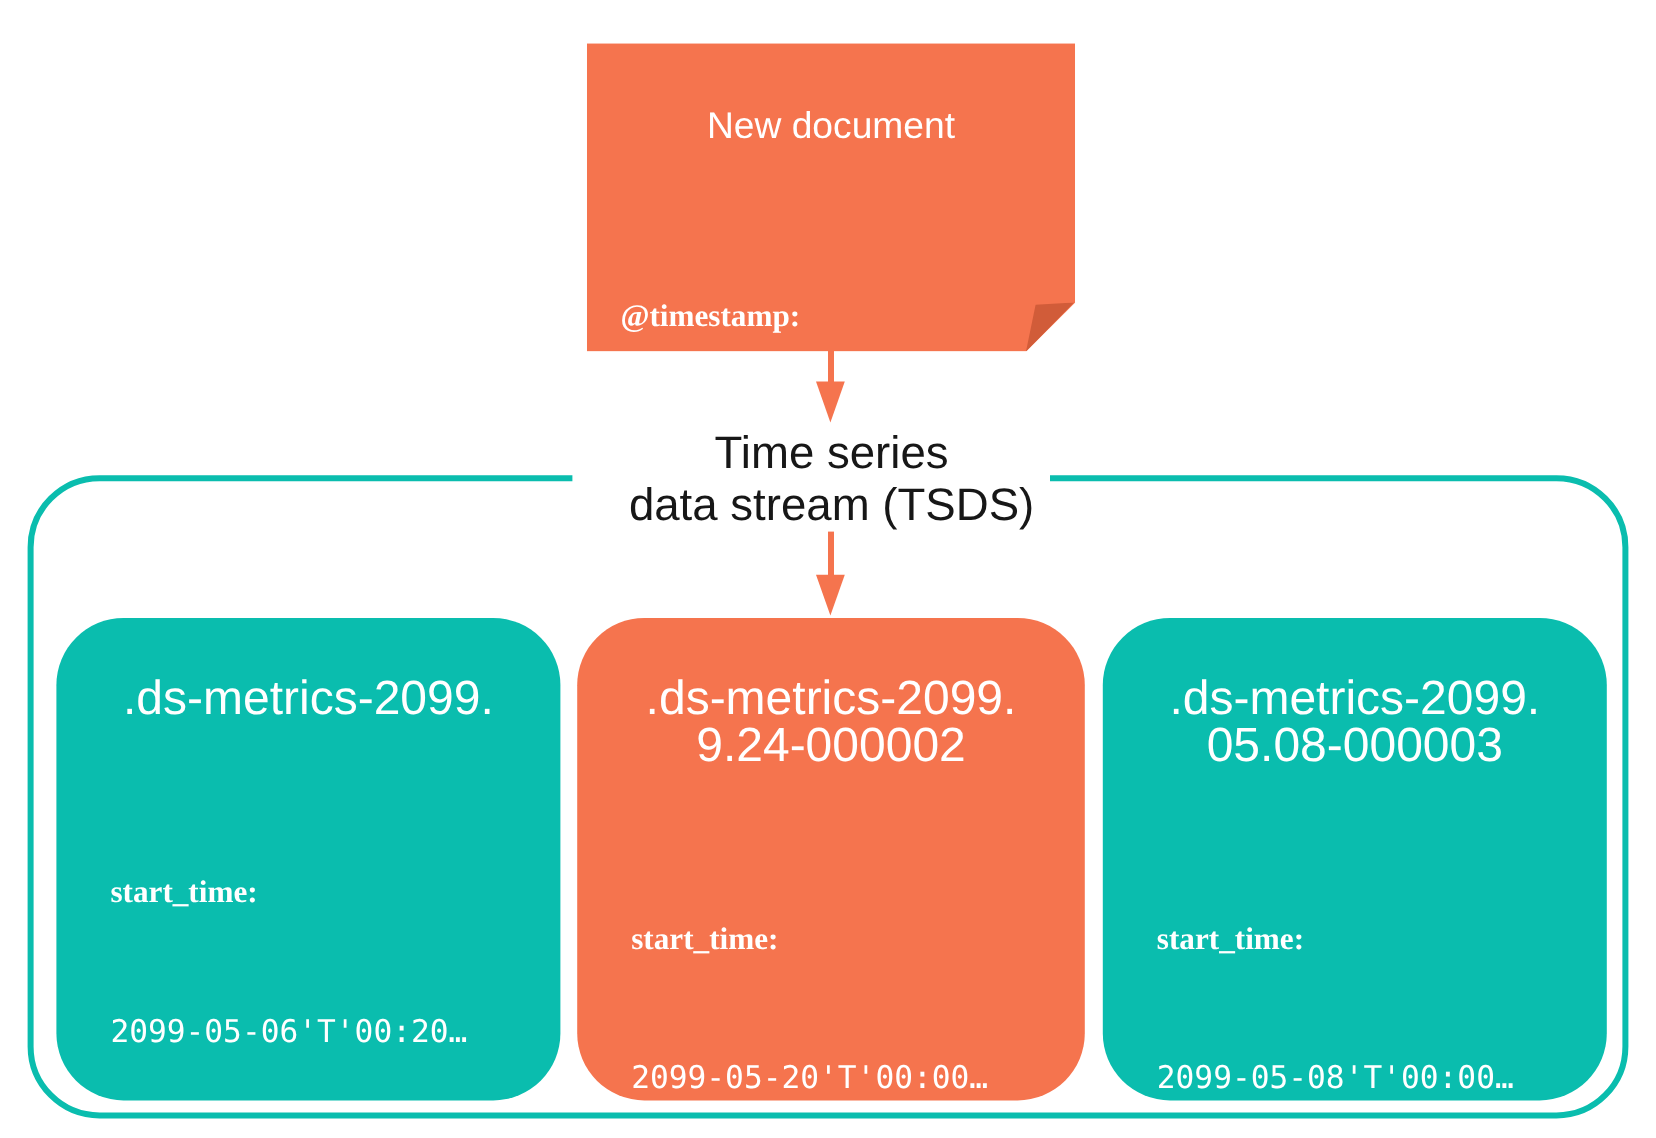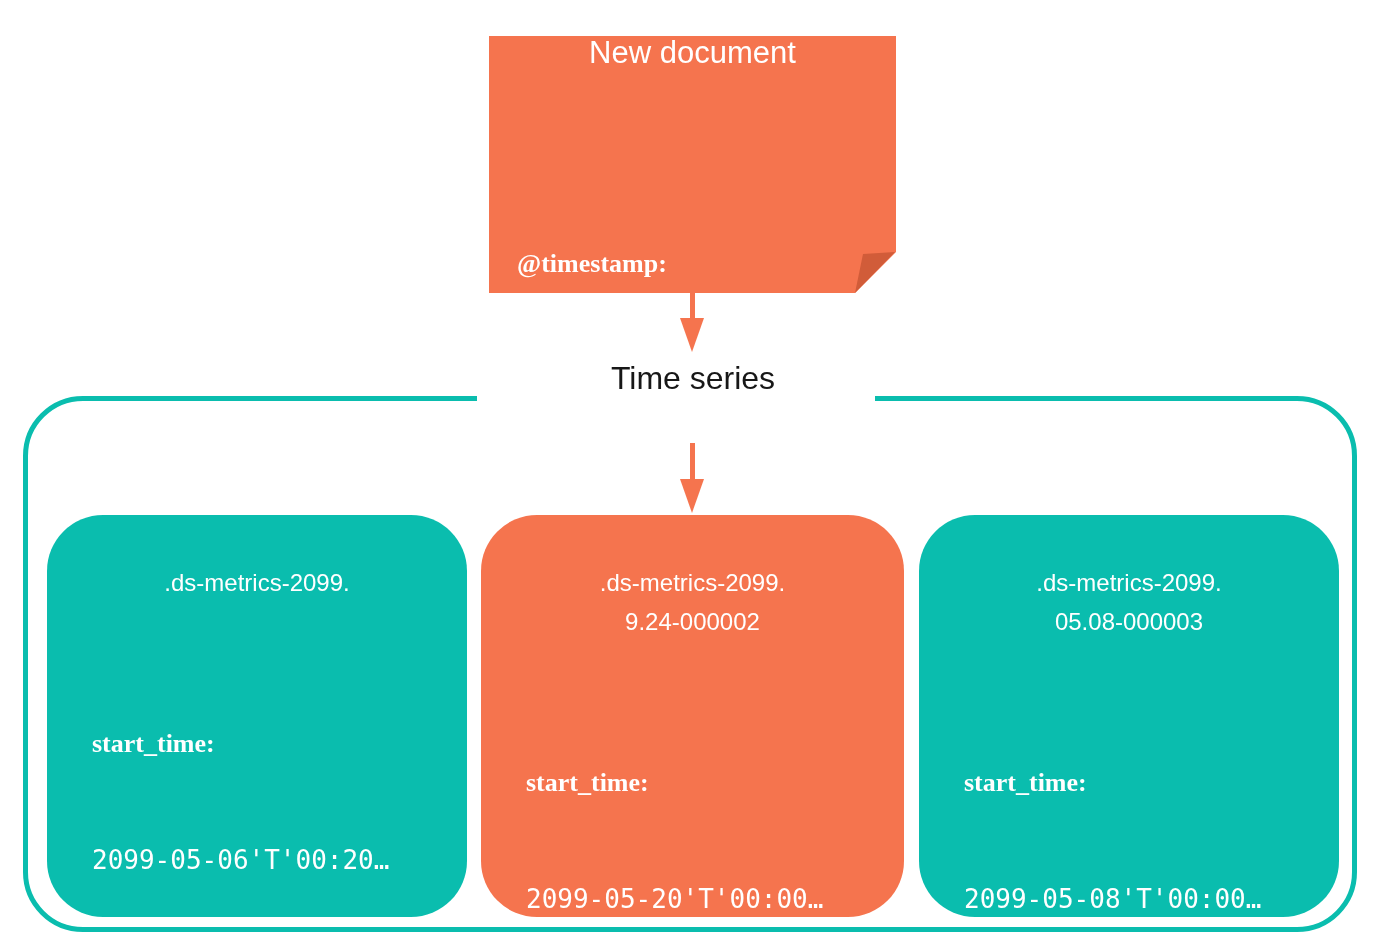"New document" .note-title { margin-top: none -> 52px }
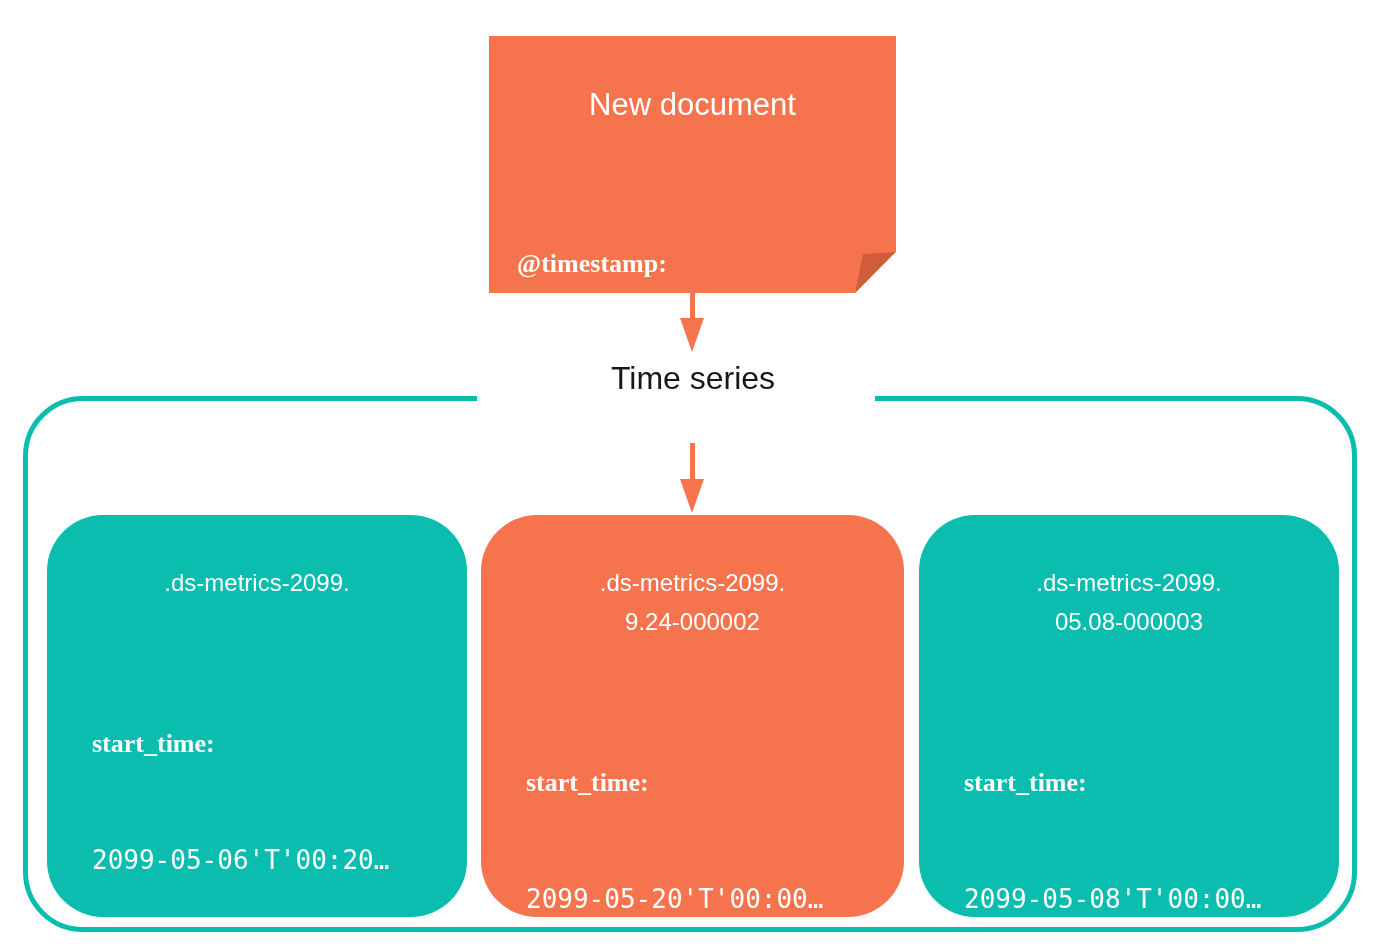"Time series" .stream-label { font-size: 32px -> 38px }
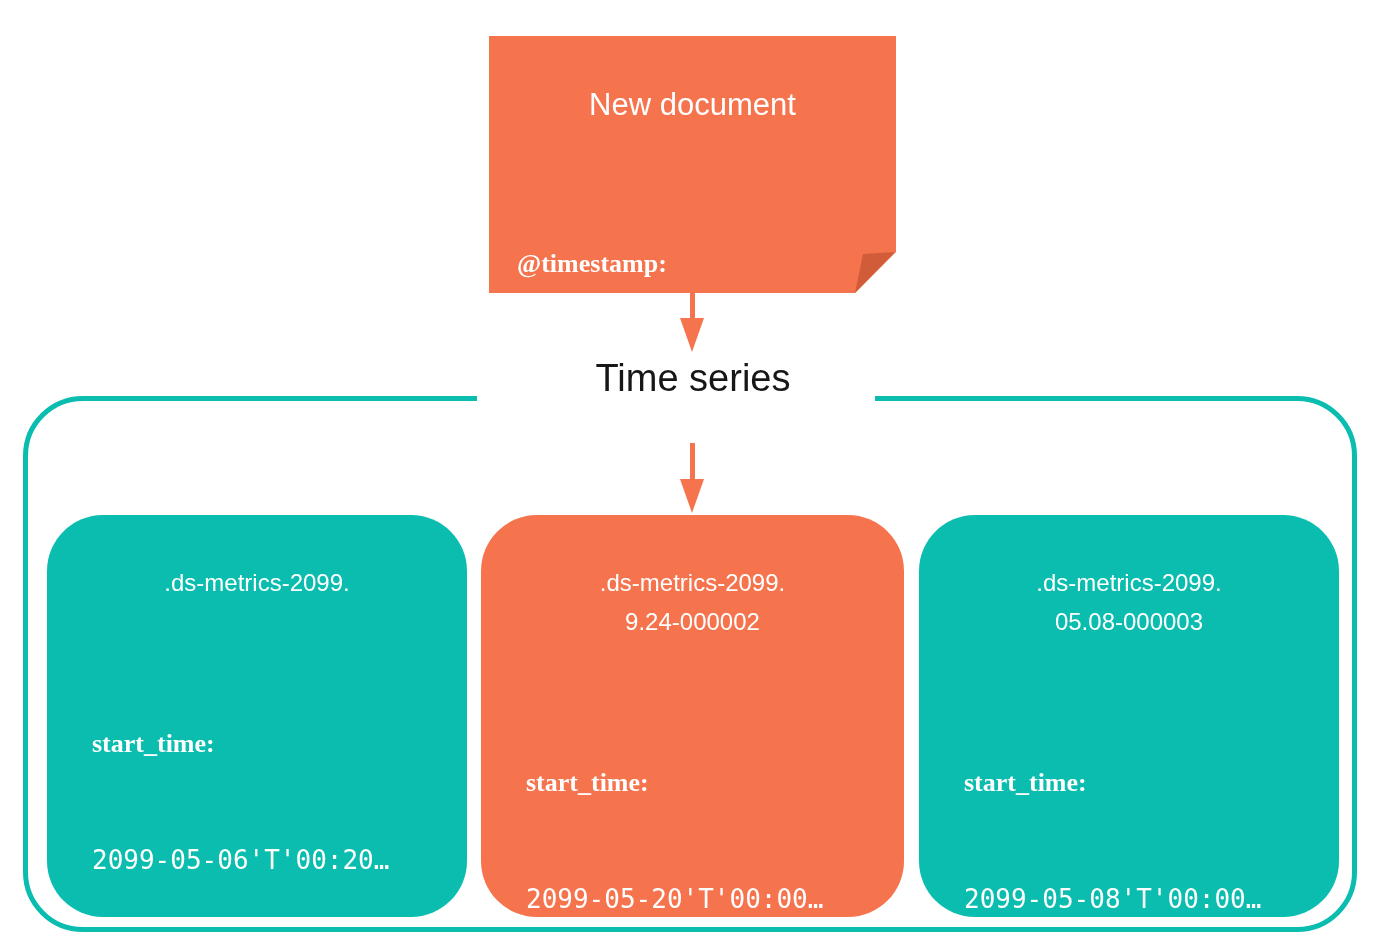"data stream (TSDS)" div { html: none -> <div>data stream (TSDS)</div> }
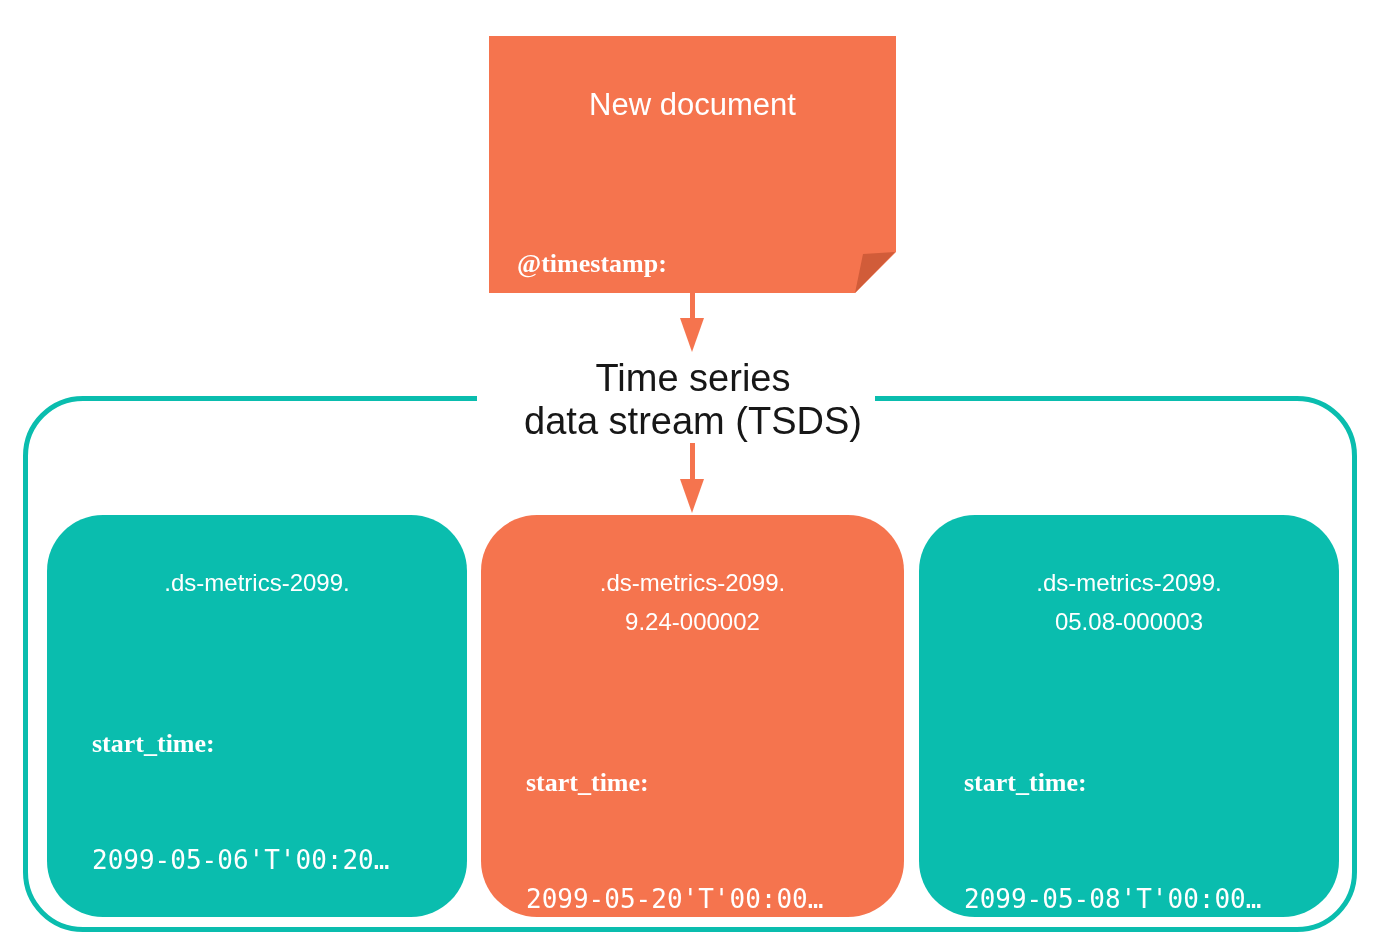".ds-metrics-2099." .box-title { font-size: 24px -> 40px }
